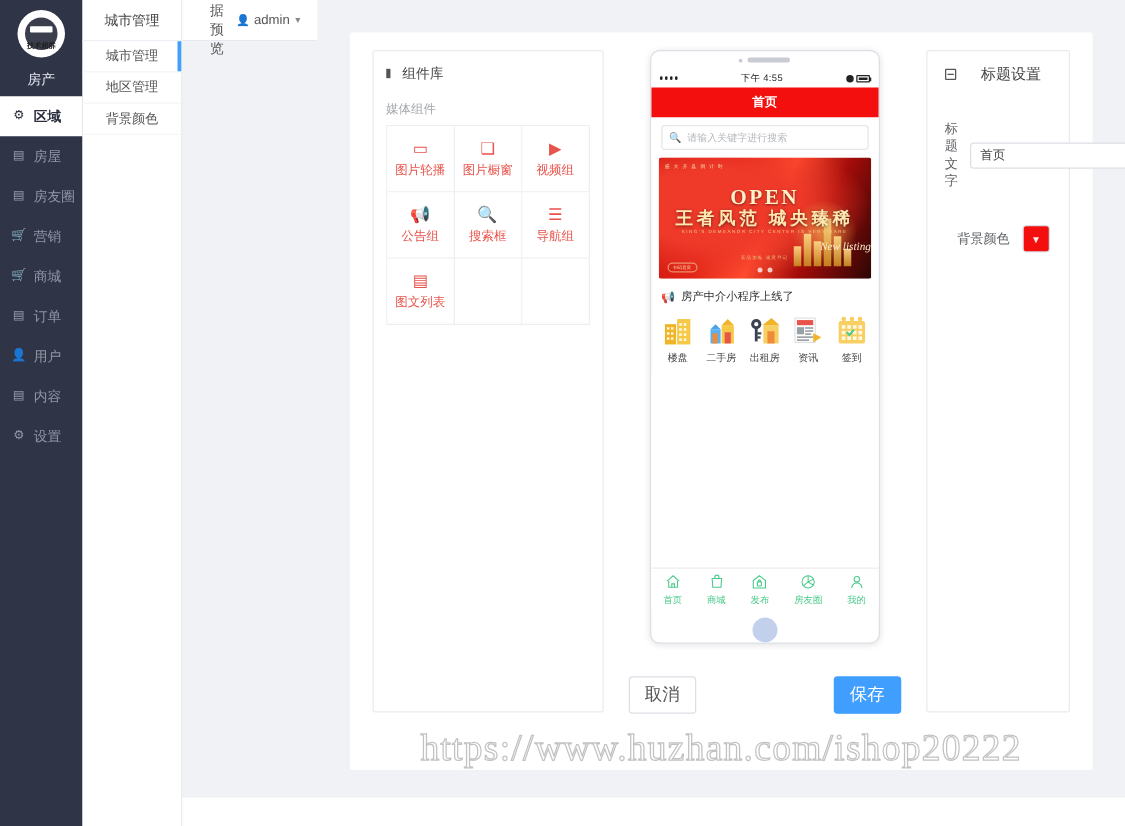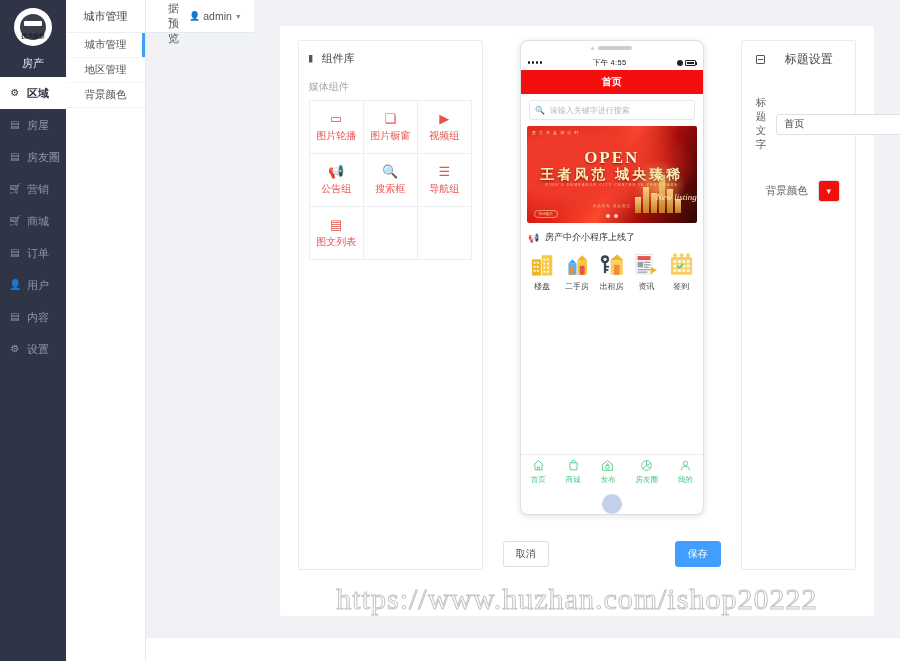"取消" .btn { font-size: 10px -> 14px }
